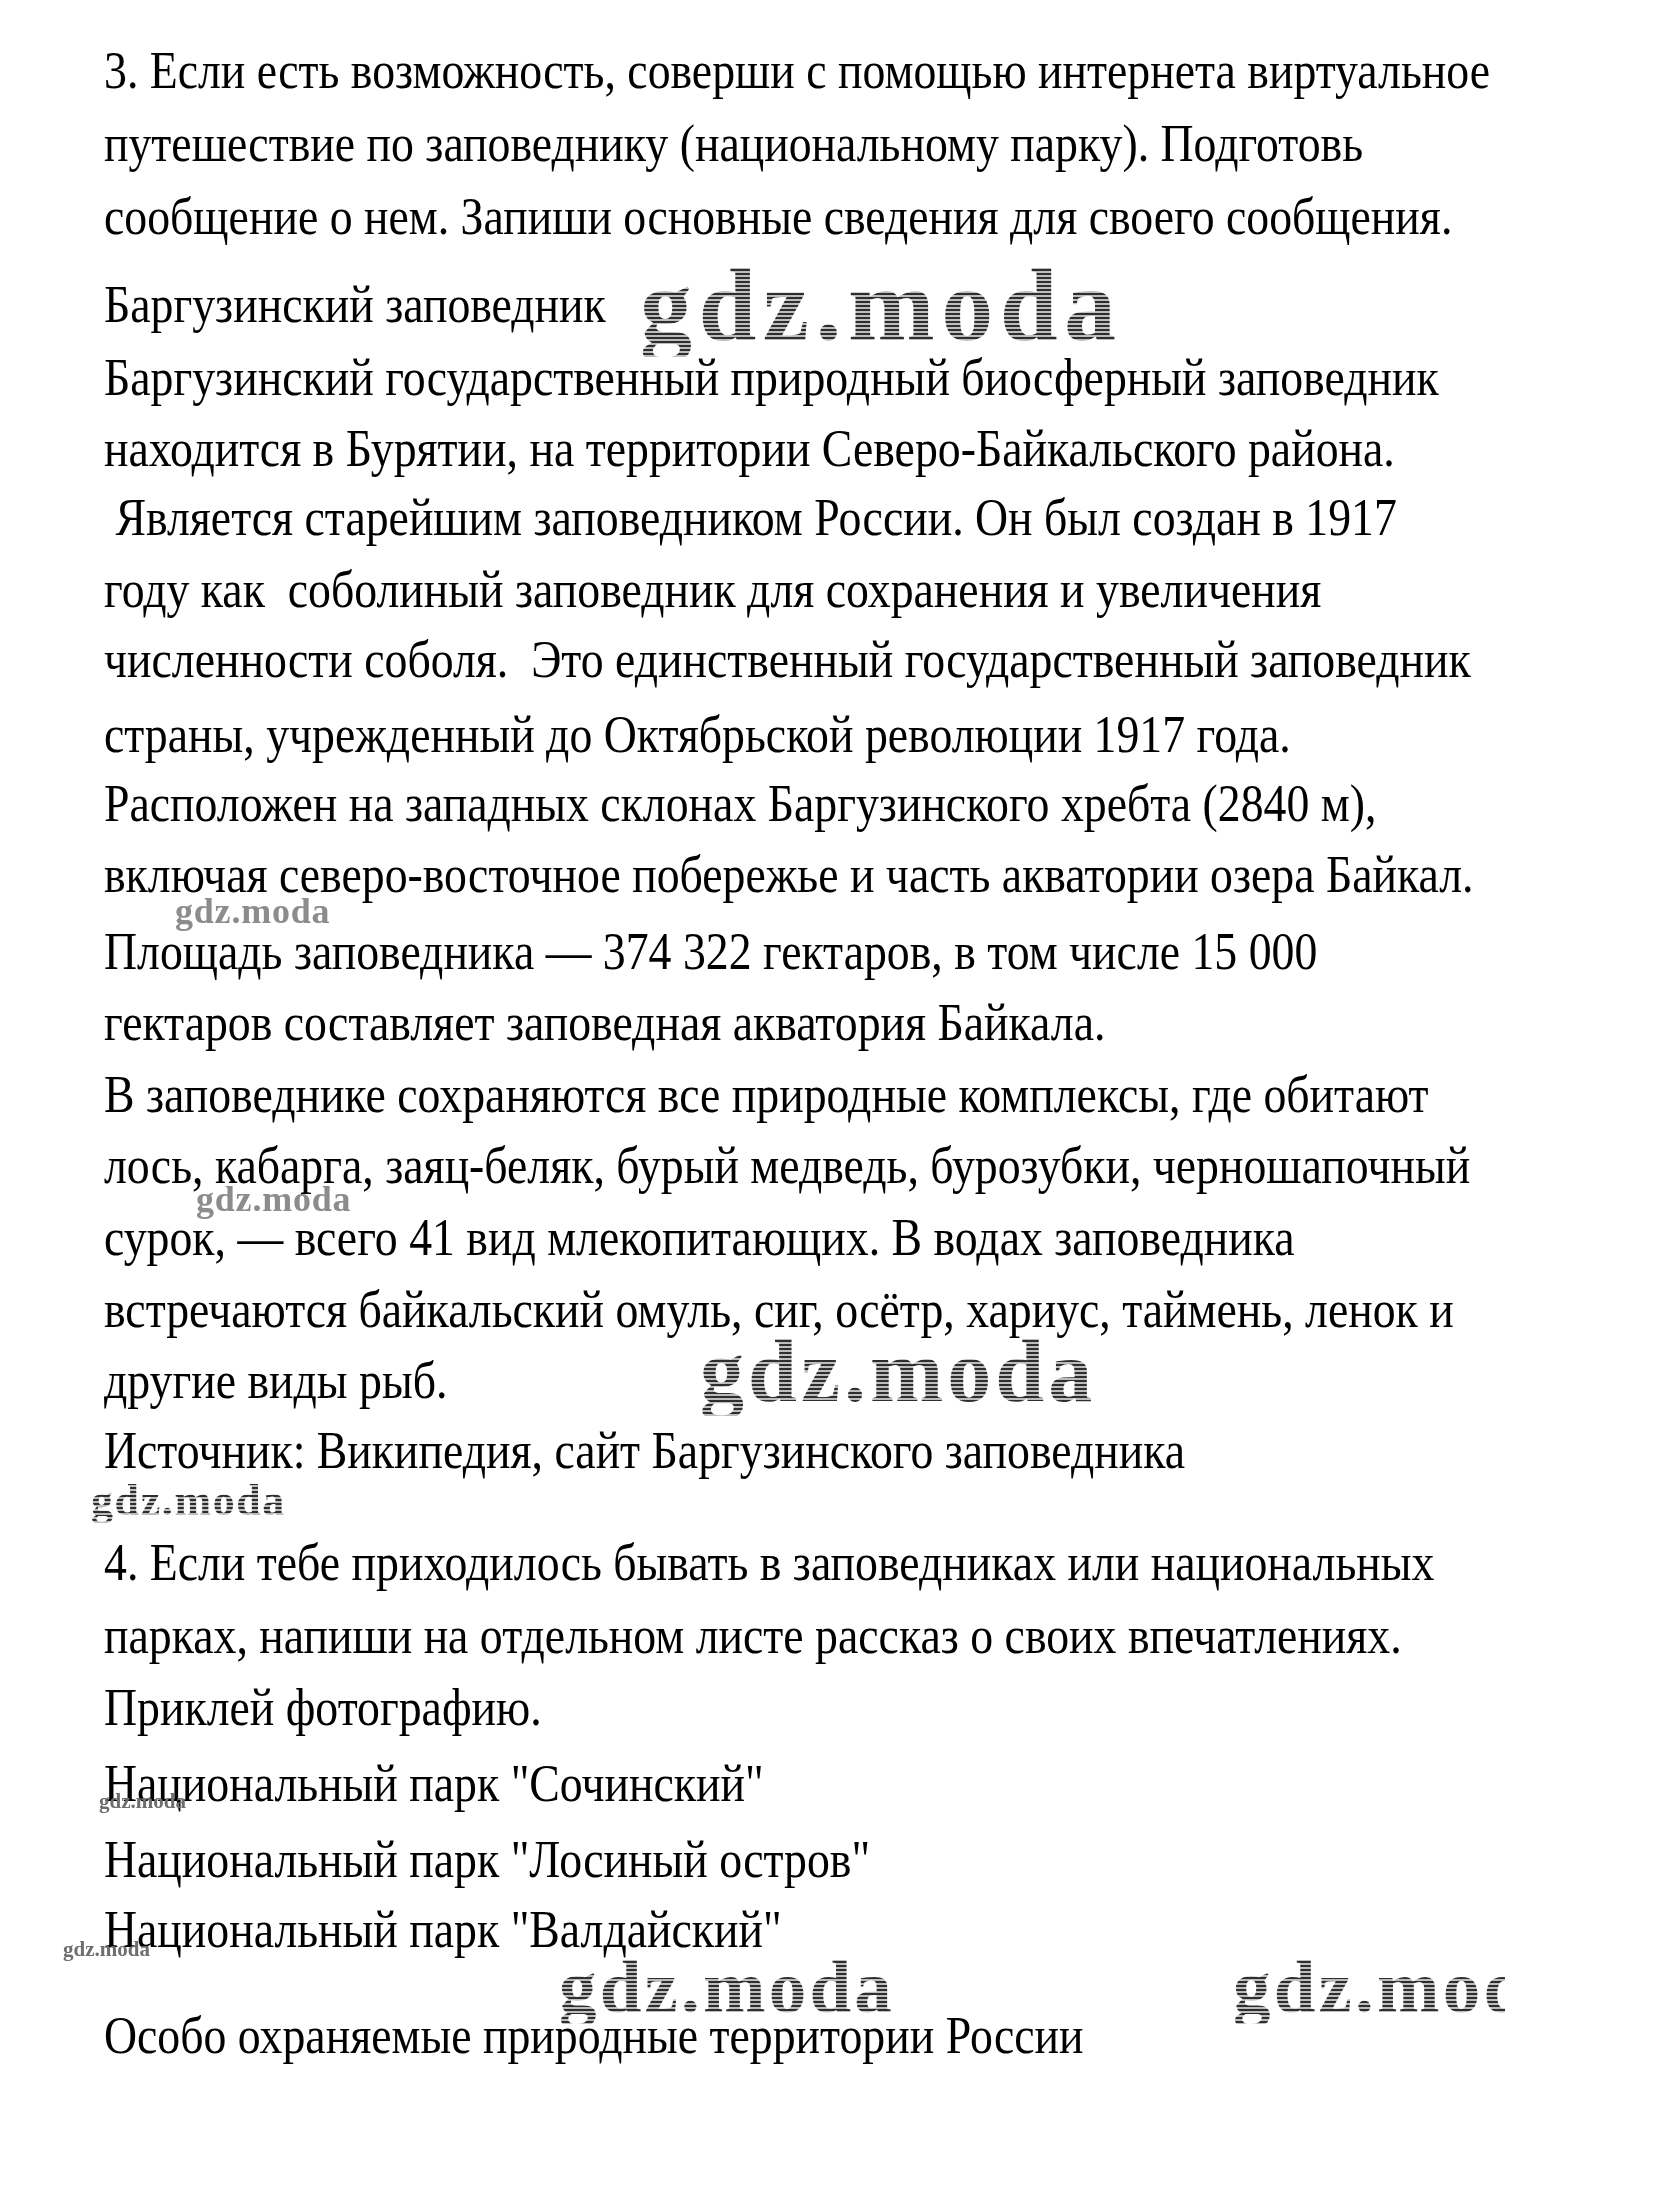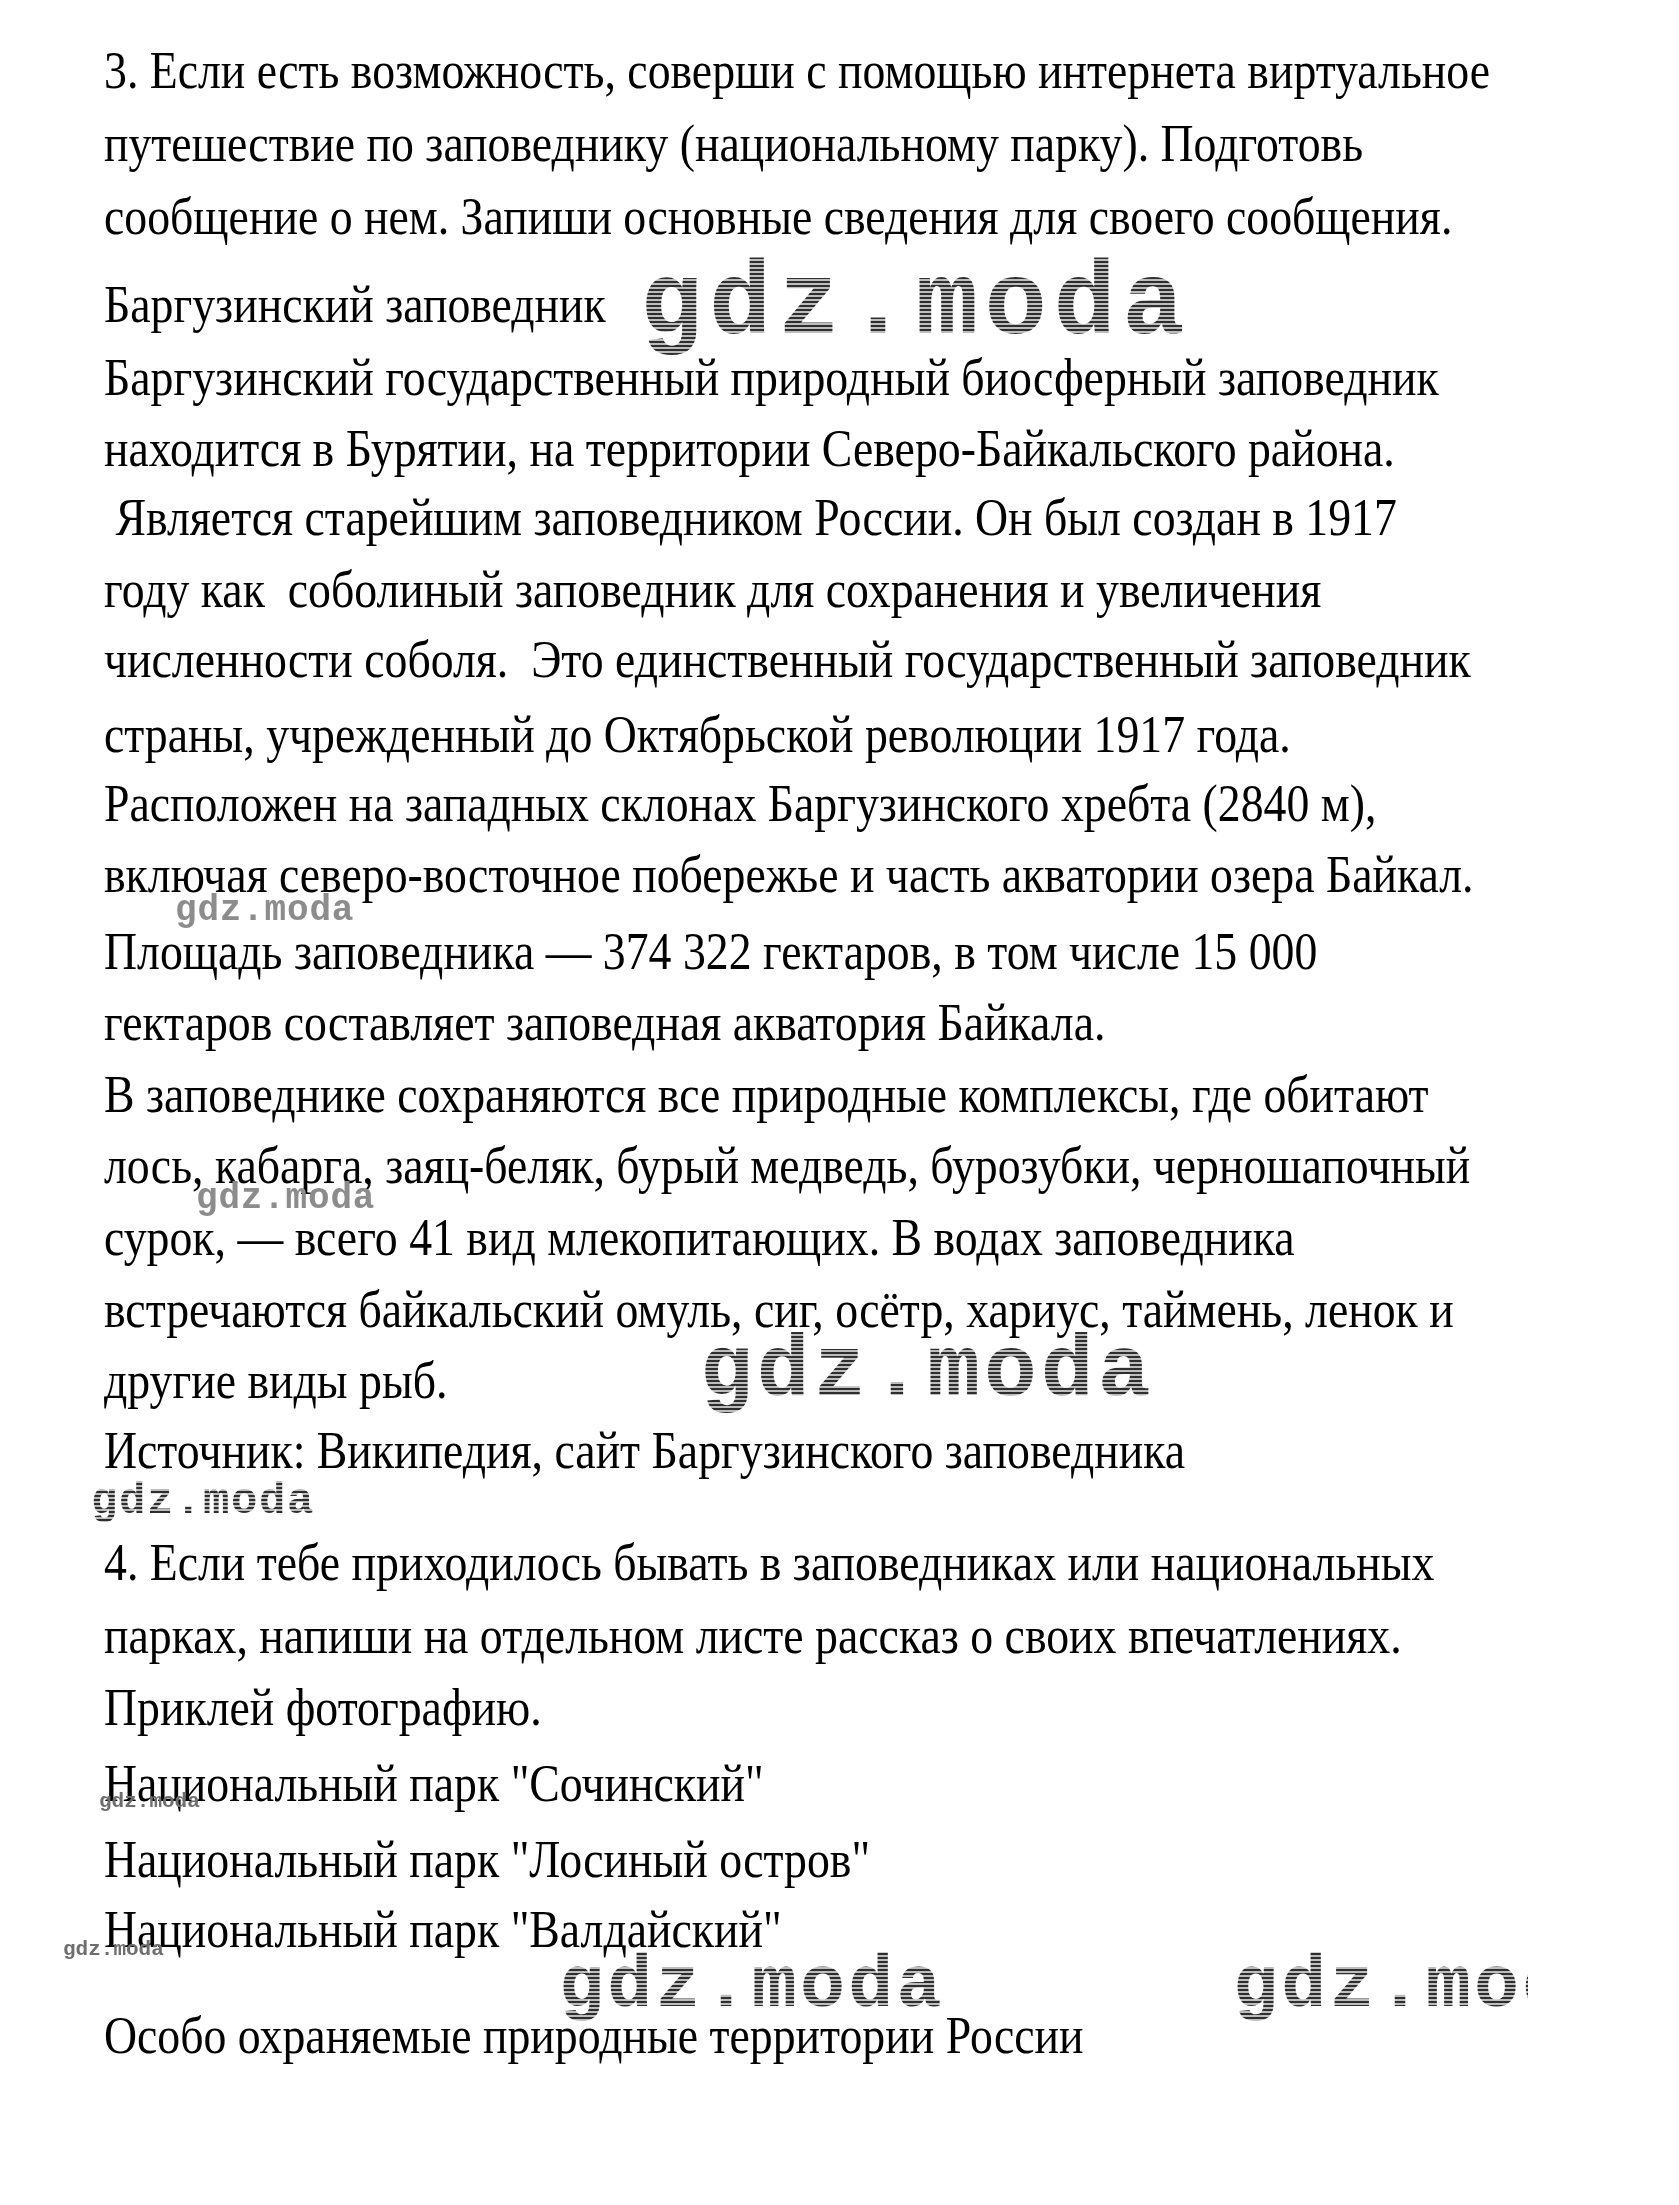"3. Если есть возможность, соверши" #page { padding-left: 23px -> none }
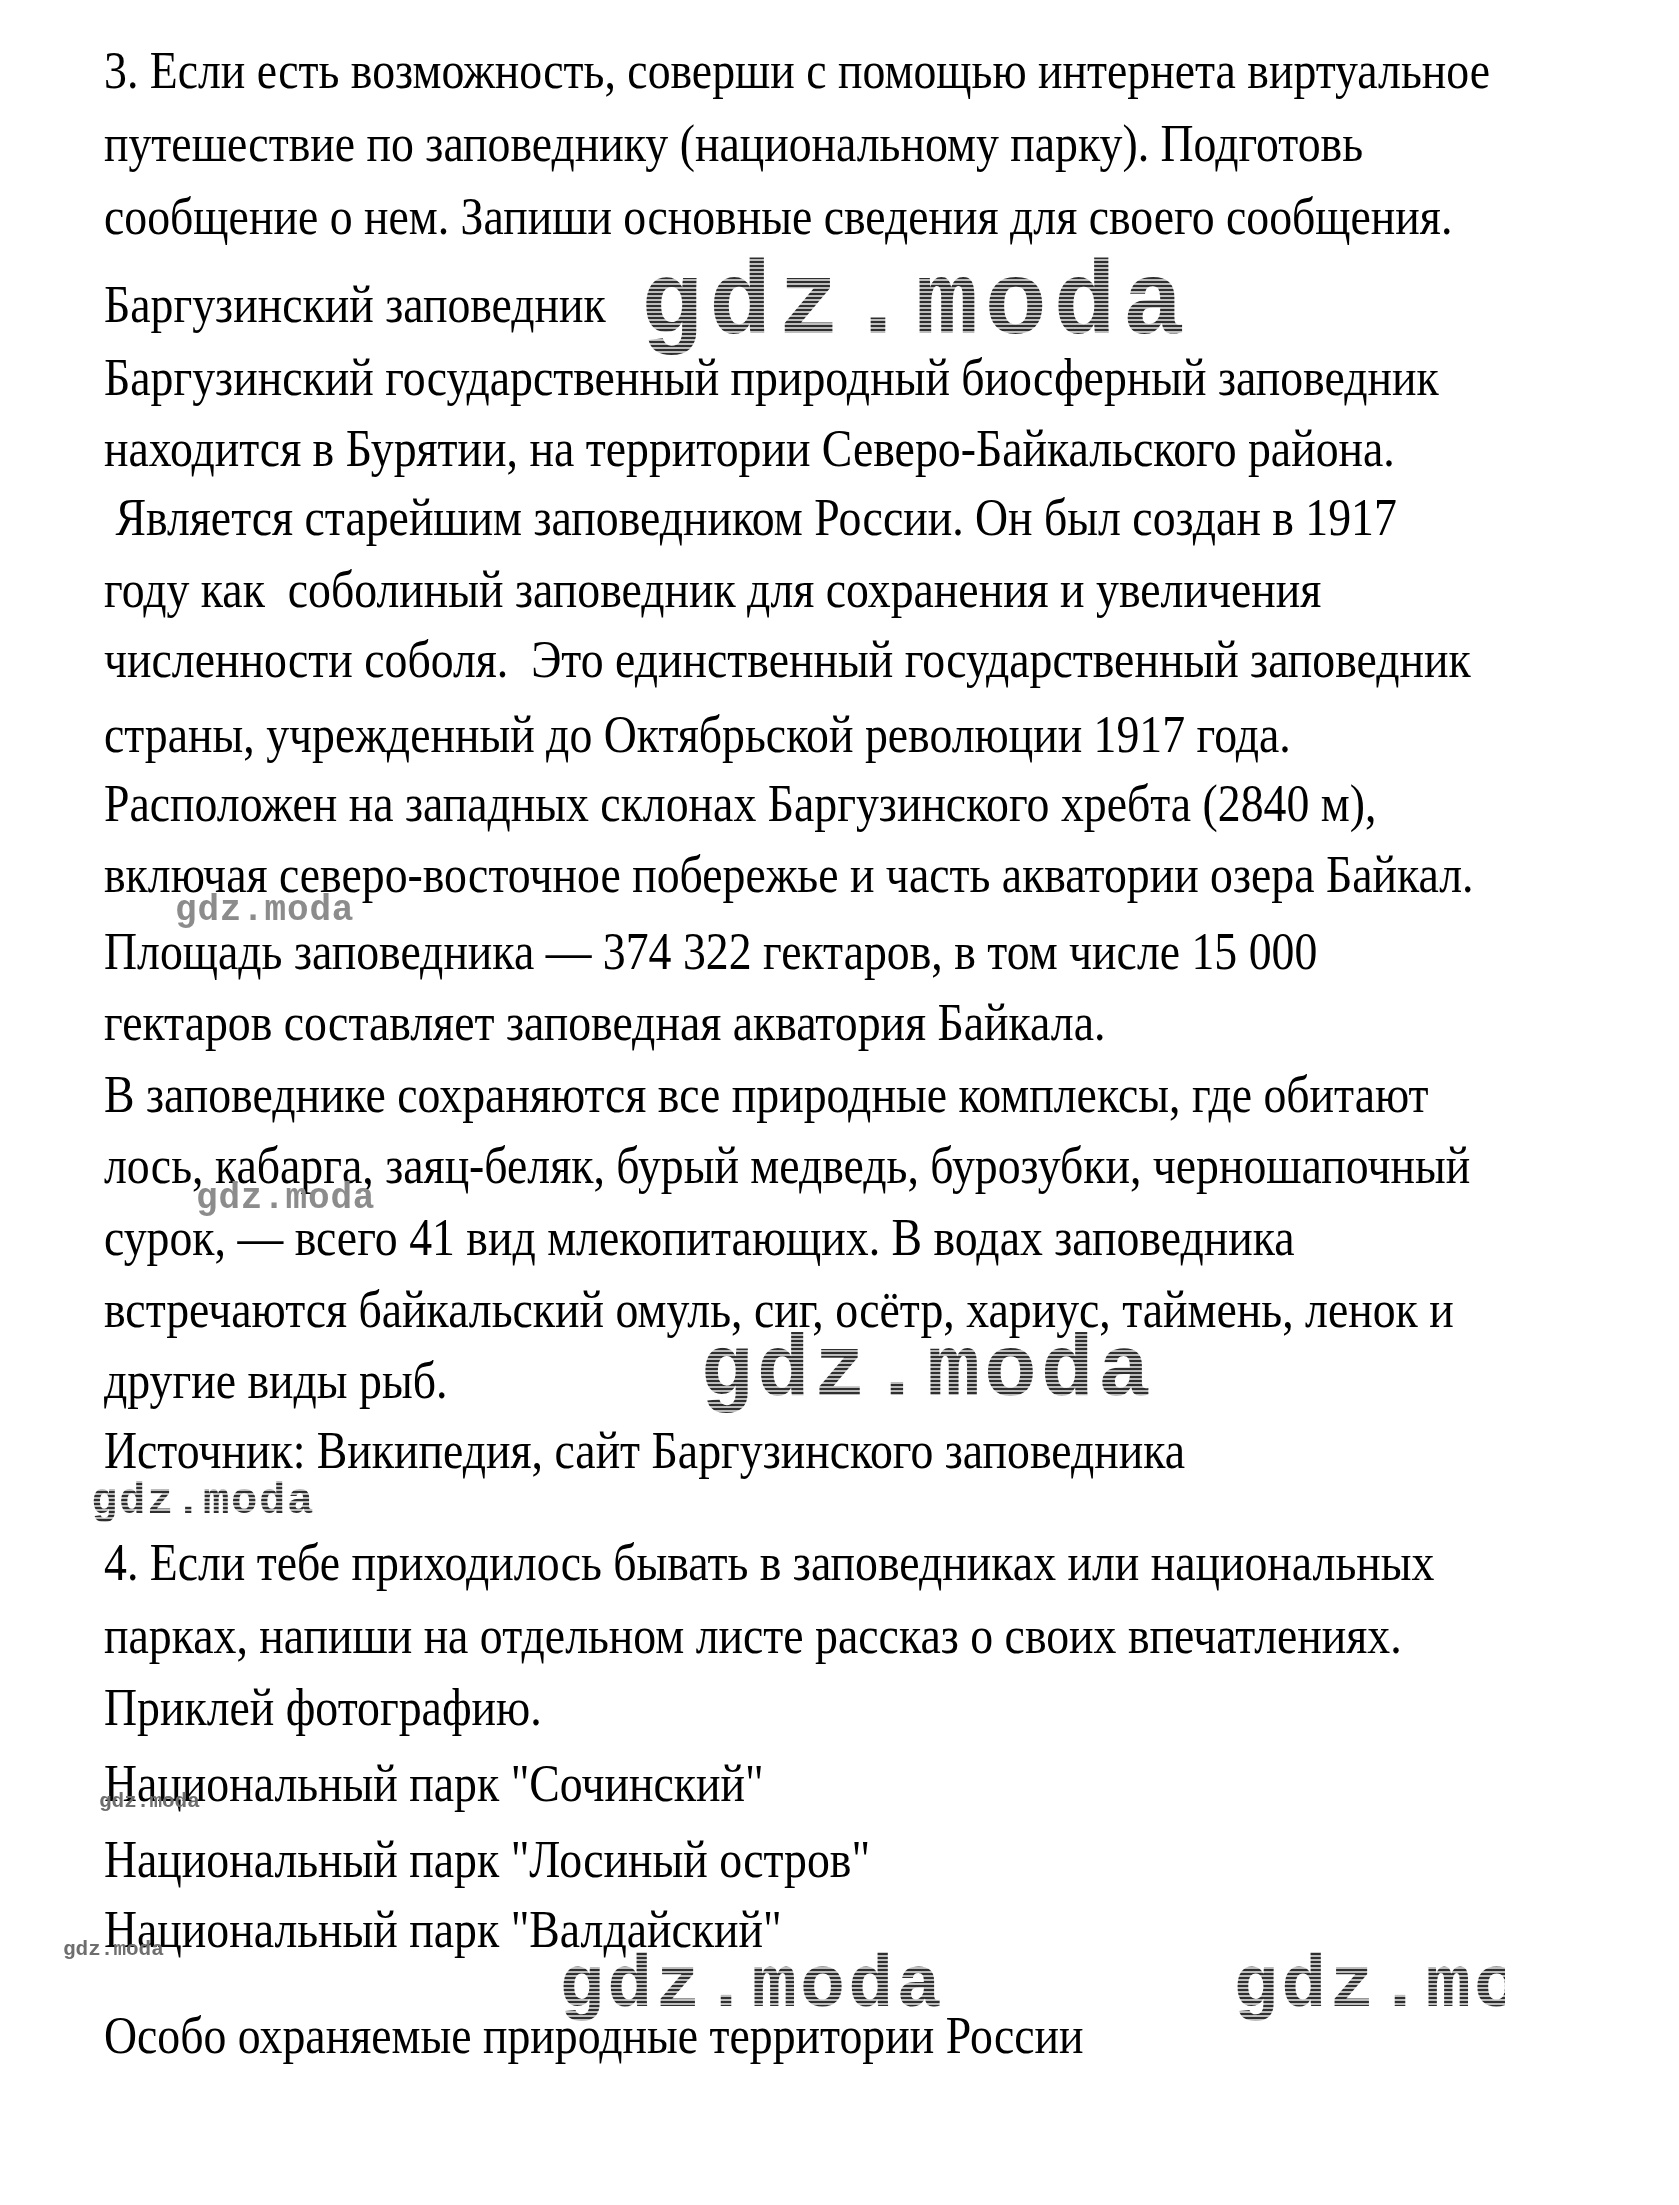"gdz.moda" .wm { font-family: Liberation Mono, monospace -> Liberation Serif, serif }
